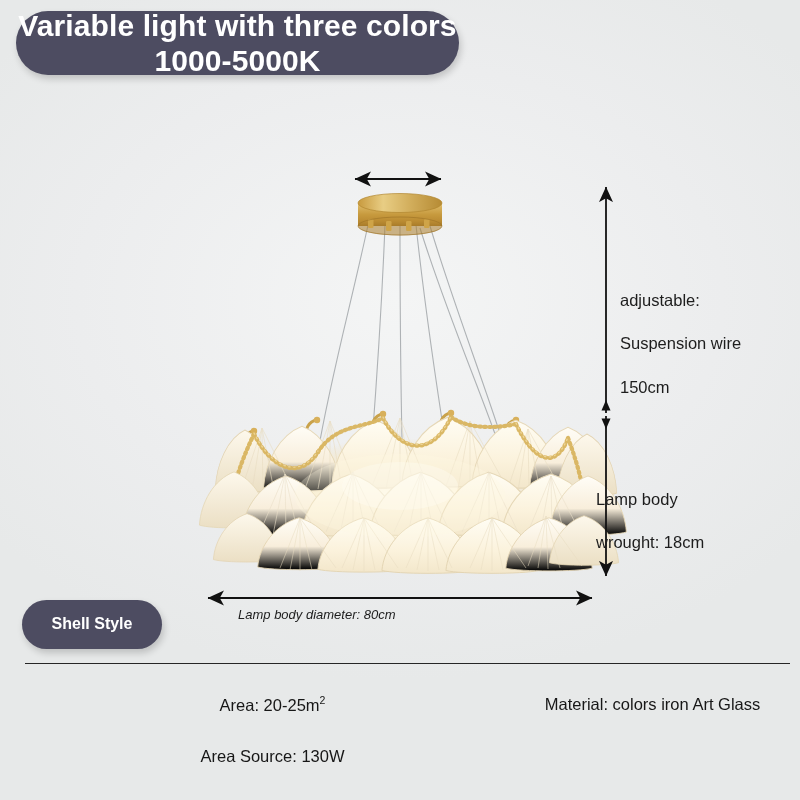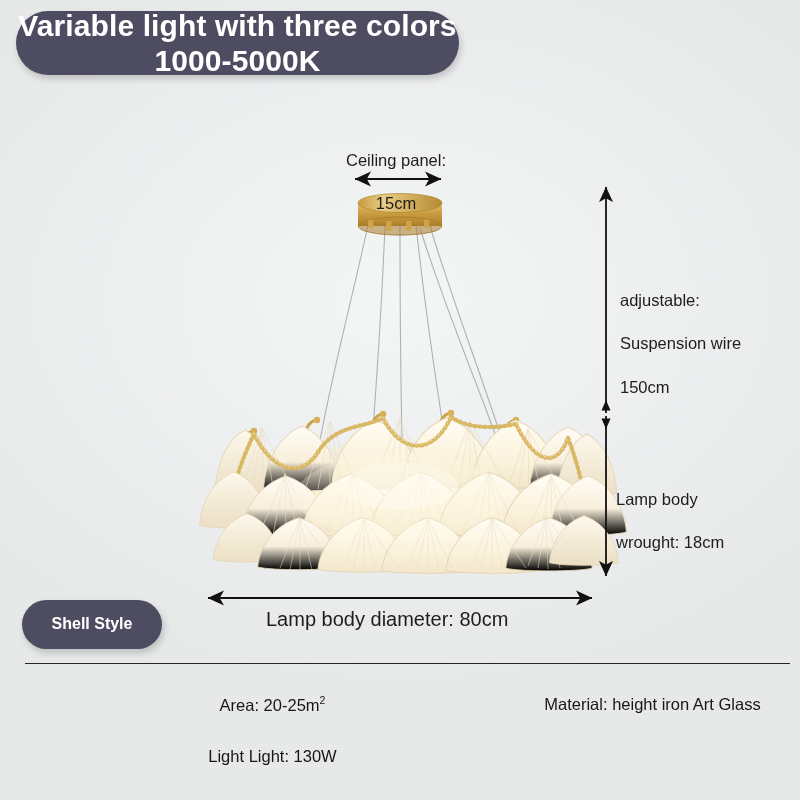"Ceiling panel:" div.measure-label { html: <div> <div>Ceiling panel:</div> <div>15cm</div> </div> -> none }
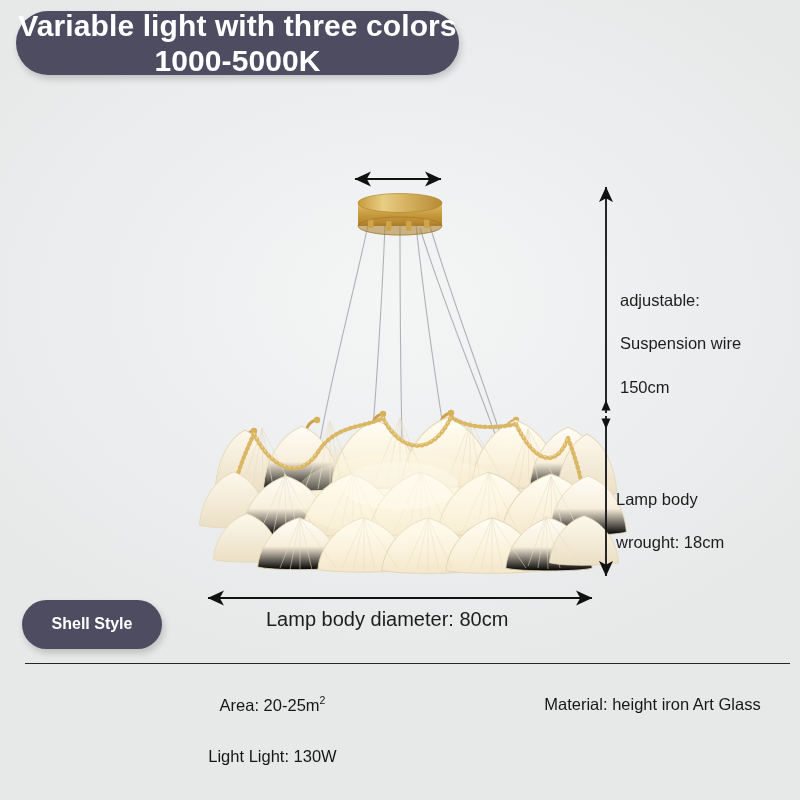"Lamp body" #lampheight-label { left: 616px -> 596px }
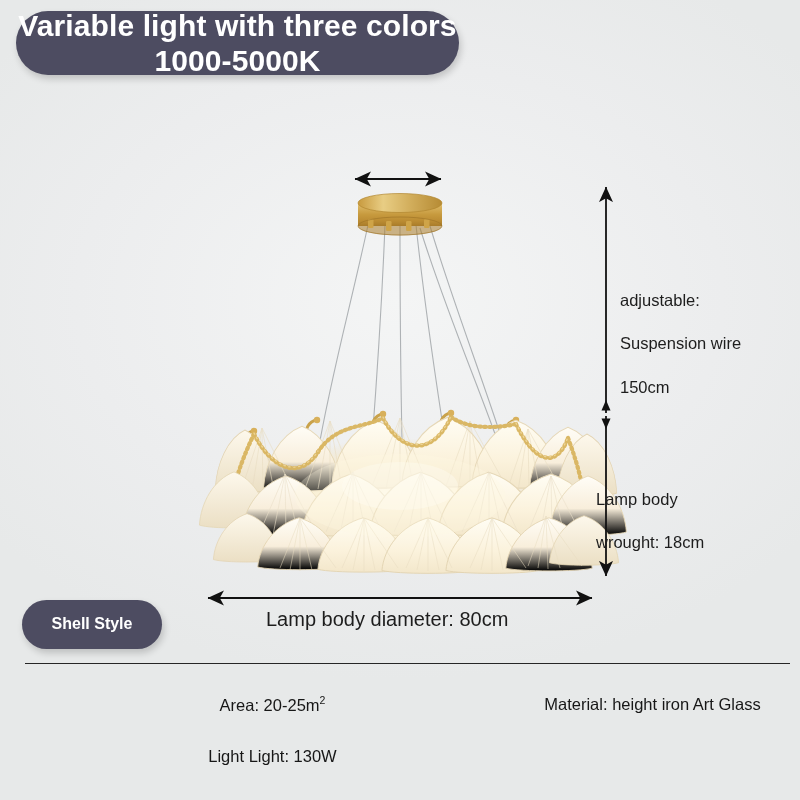"Lamp body diameter: 80cm" #diameter-label { font-size: 20px -> 13px; font-style: none -> italic; left: 266px -> 238px }
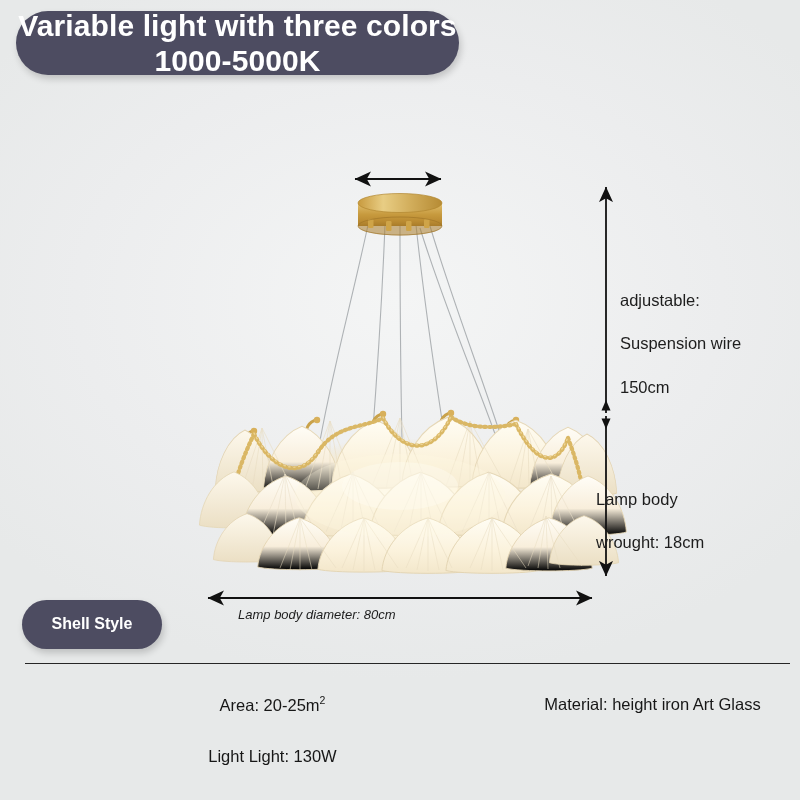"Material: height iron Art Glass" span { text: height -> colors }
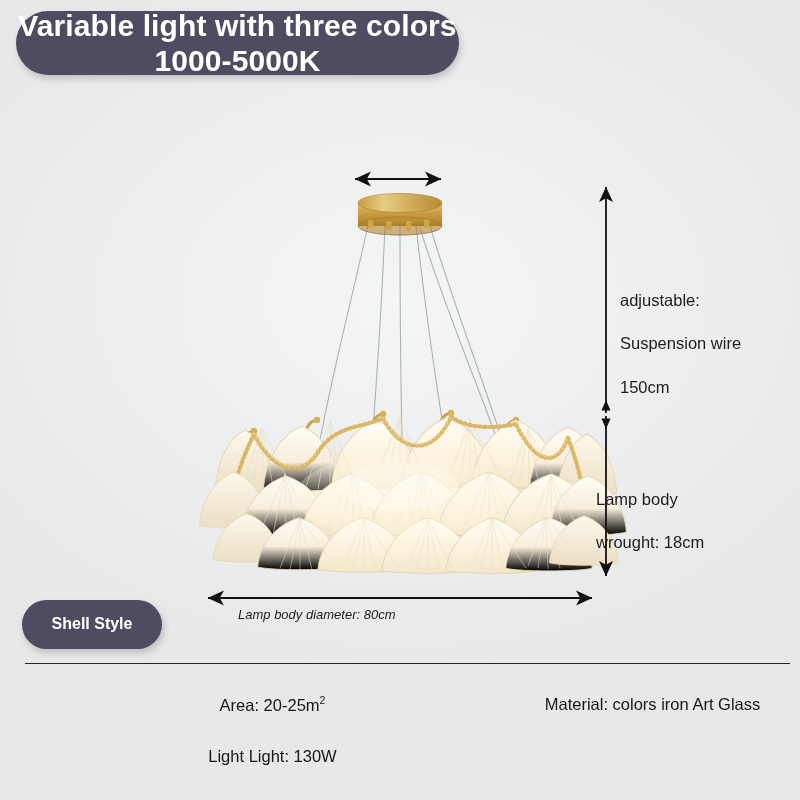"Light Light: 130W" span { text: Light Light -> Area Source }
